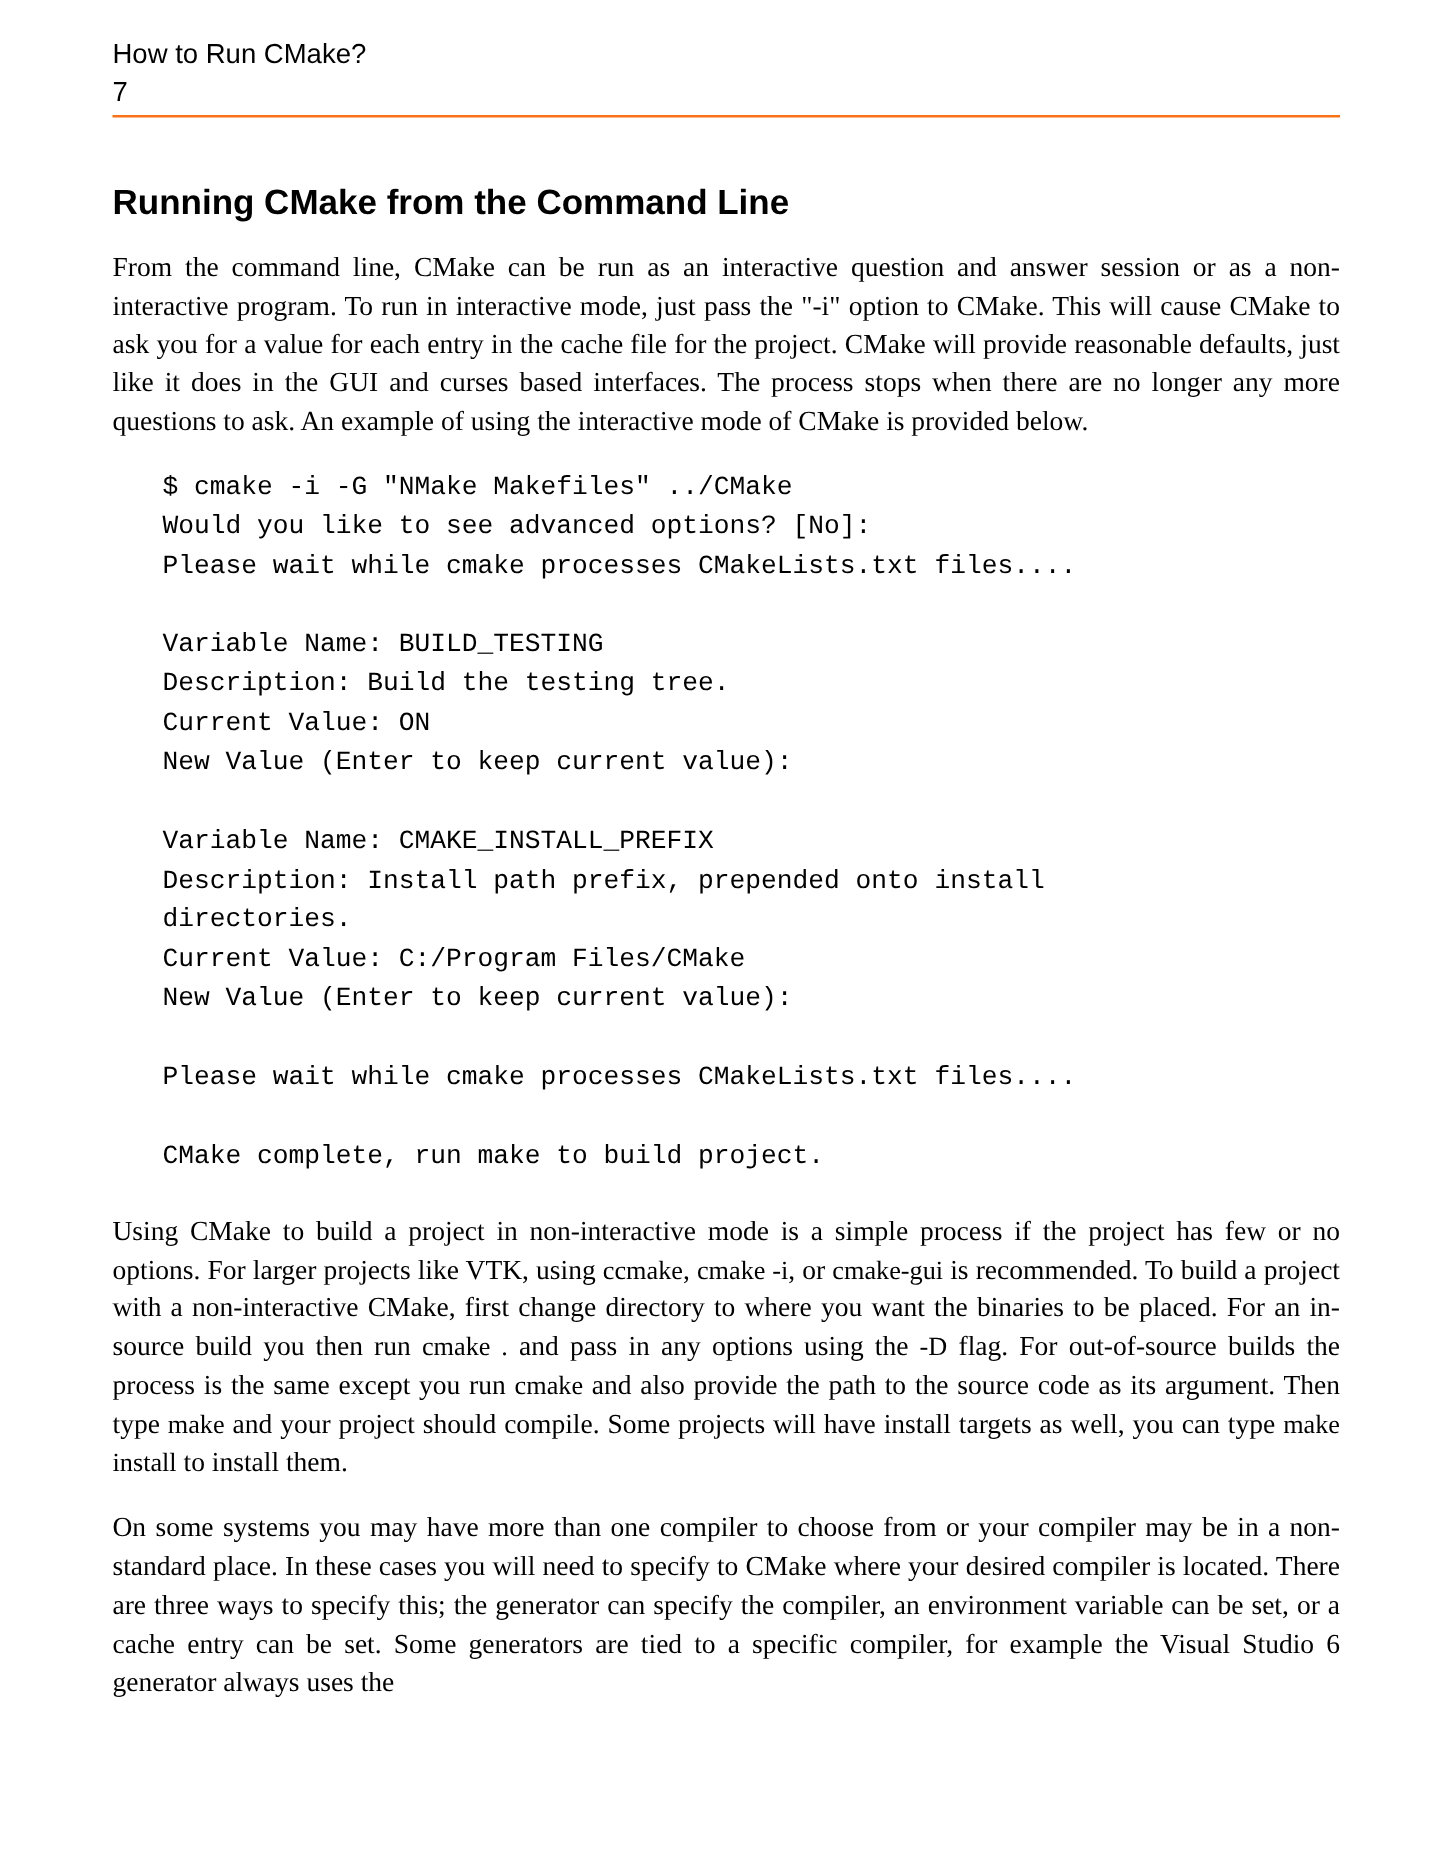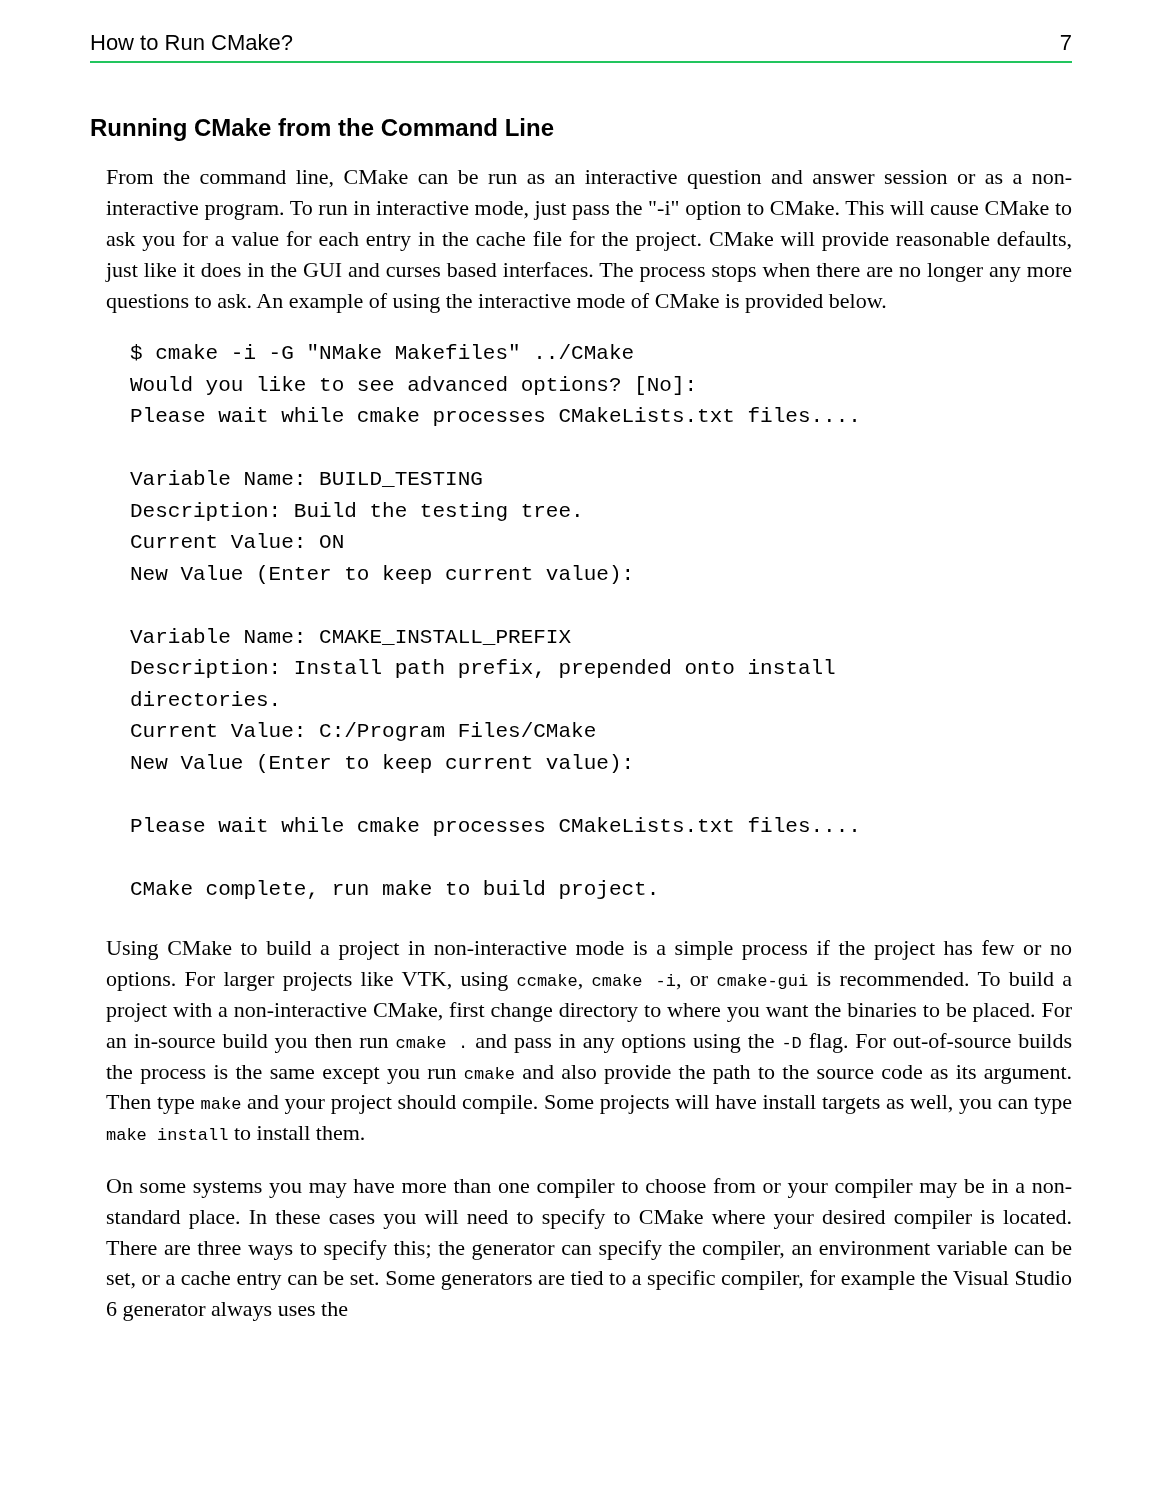"How to Run CMake?" .running-head { border-bottom: 2px solid #22c55e -> 2px solid #f97316; flex-direction: none -> column }
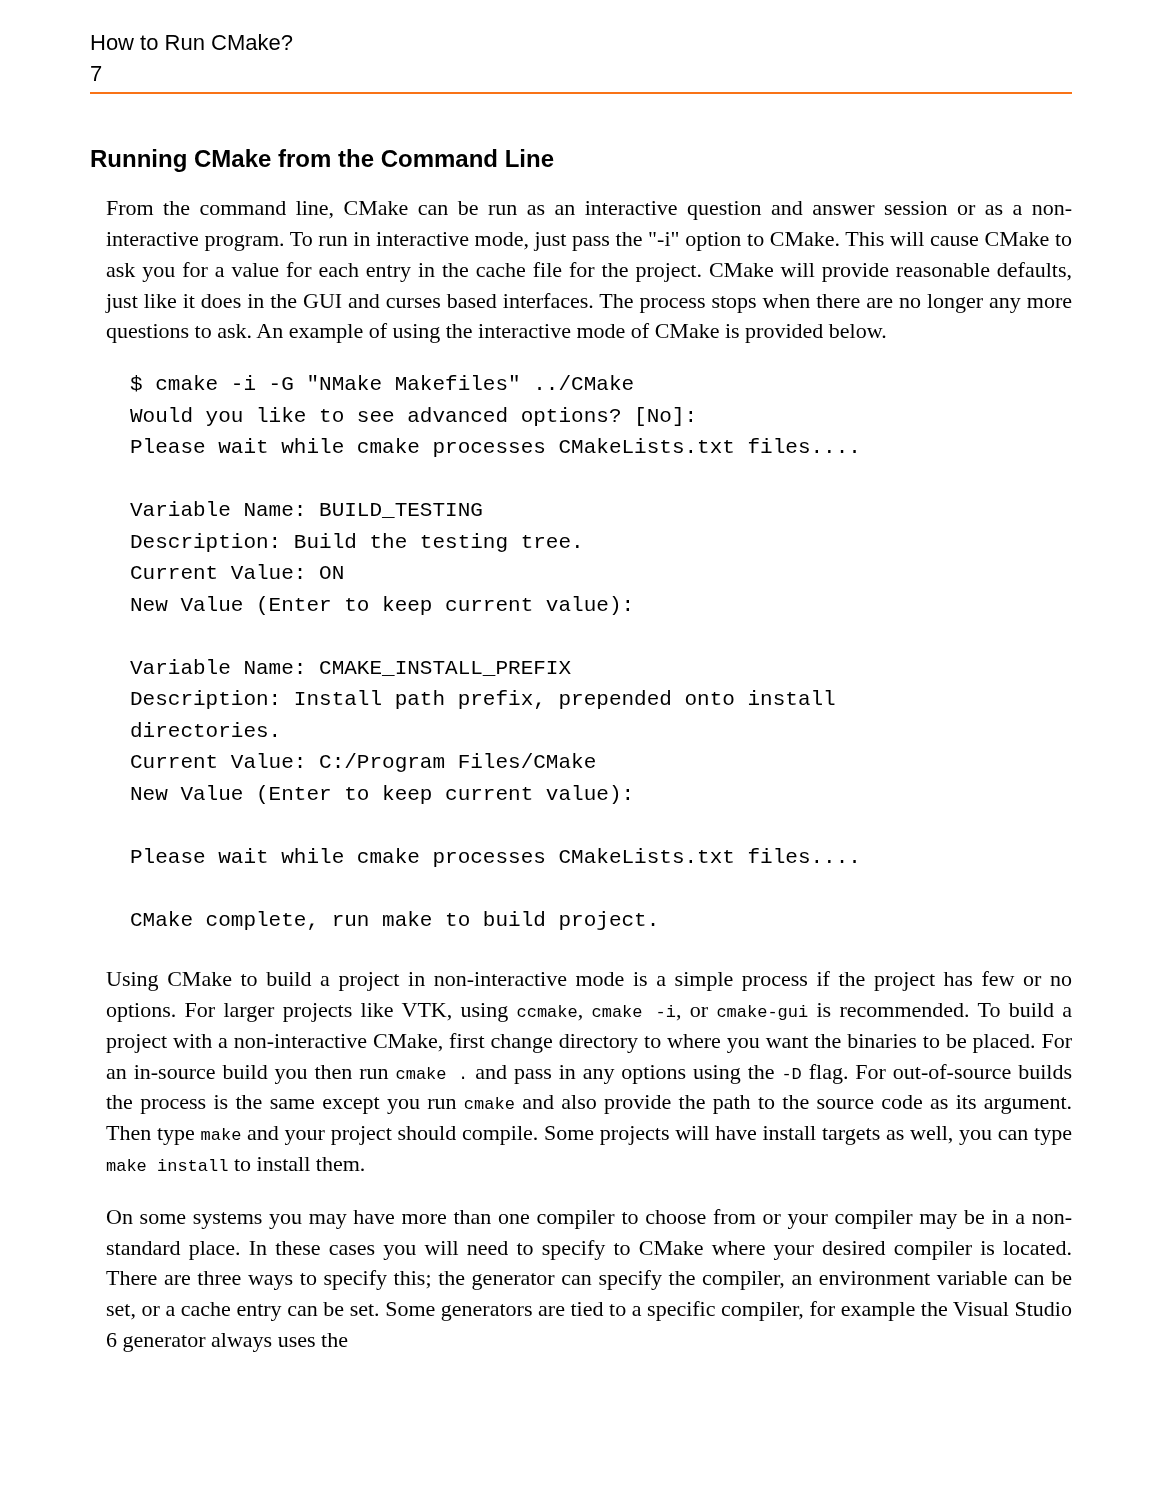"Running CMake from the Command" h2.section { font-size: 24px -> 28px }
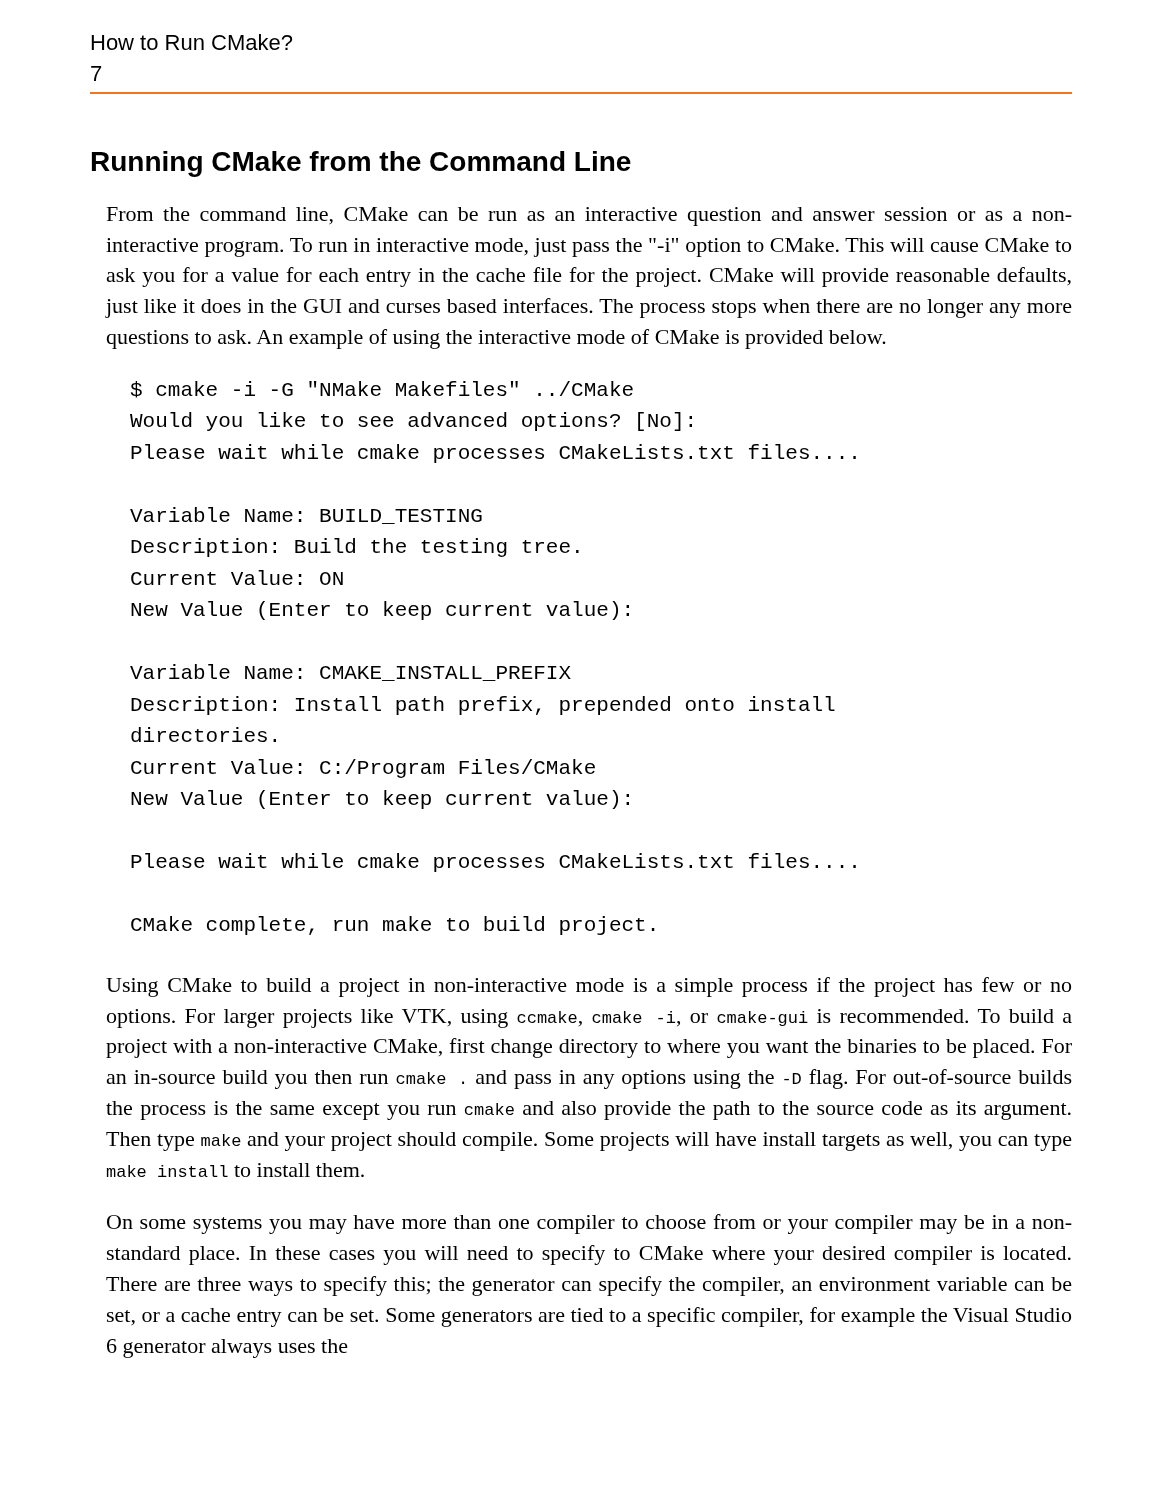"From the command line, CMake" p.body { margin: 0 0 22px 16px -> 0 0 22px 0 }
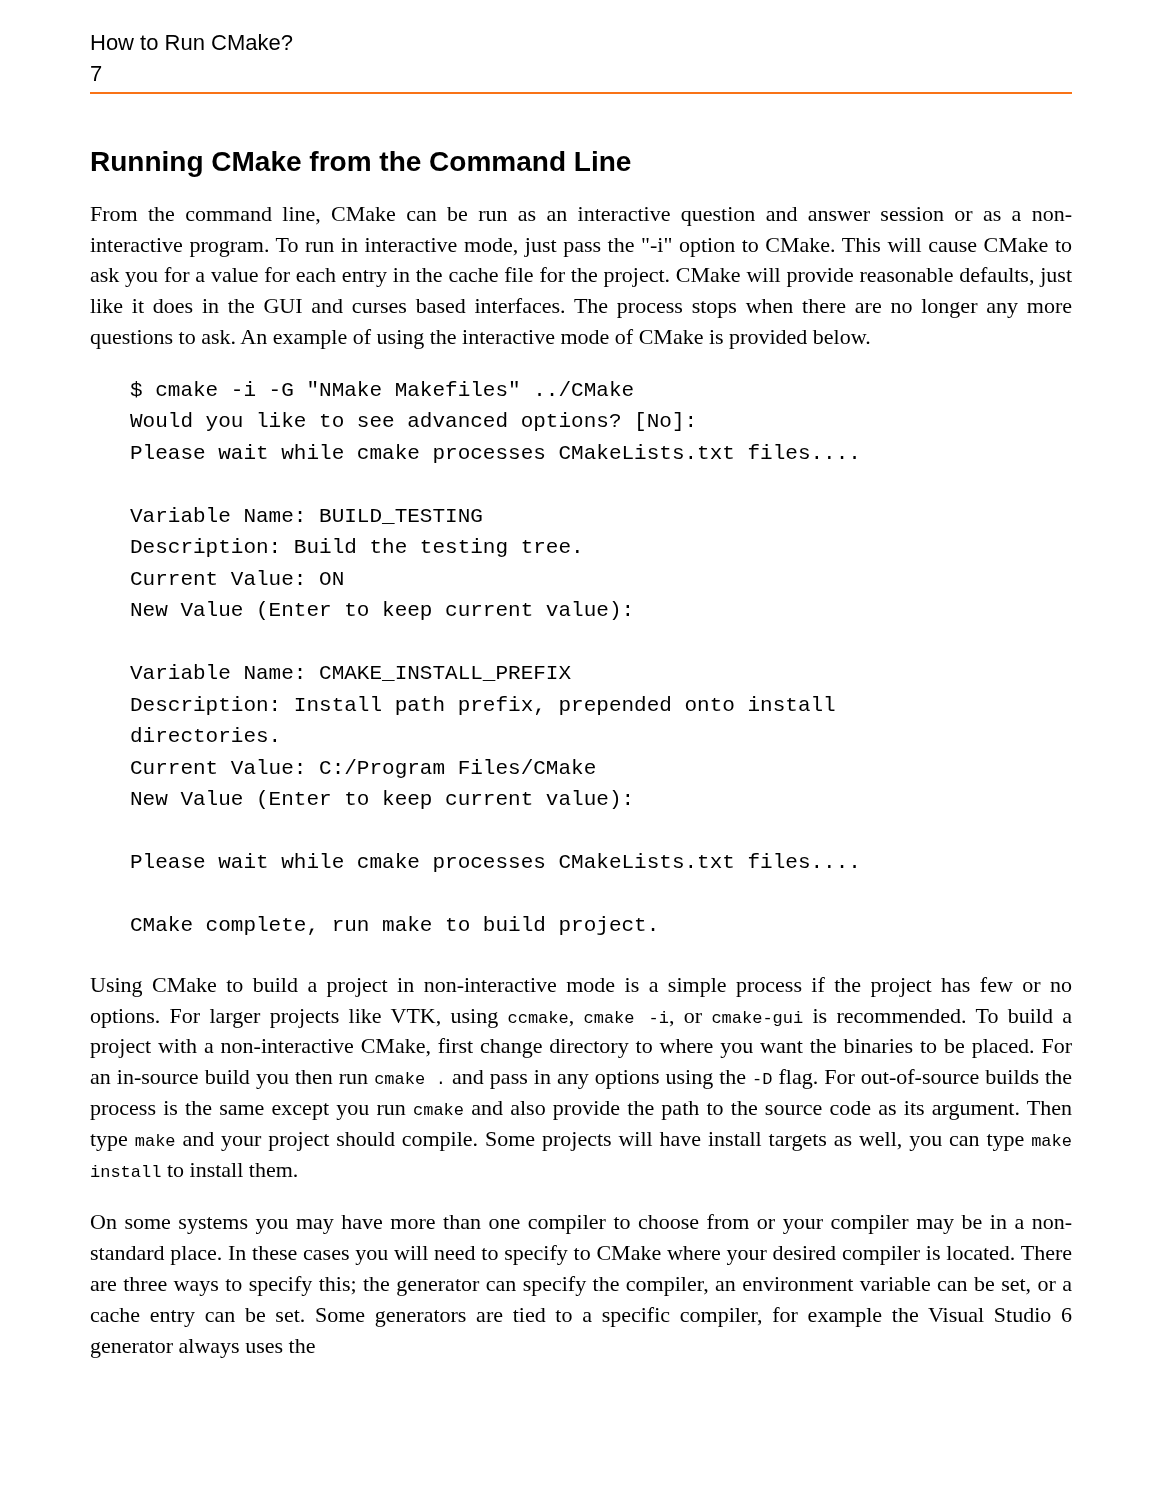"ccmake" code.inline { font-family: Liberation Mono, monospace -> Liberation Serif, serif; font-size: 17px -> 21px }
